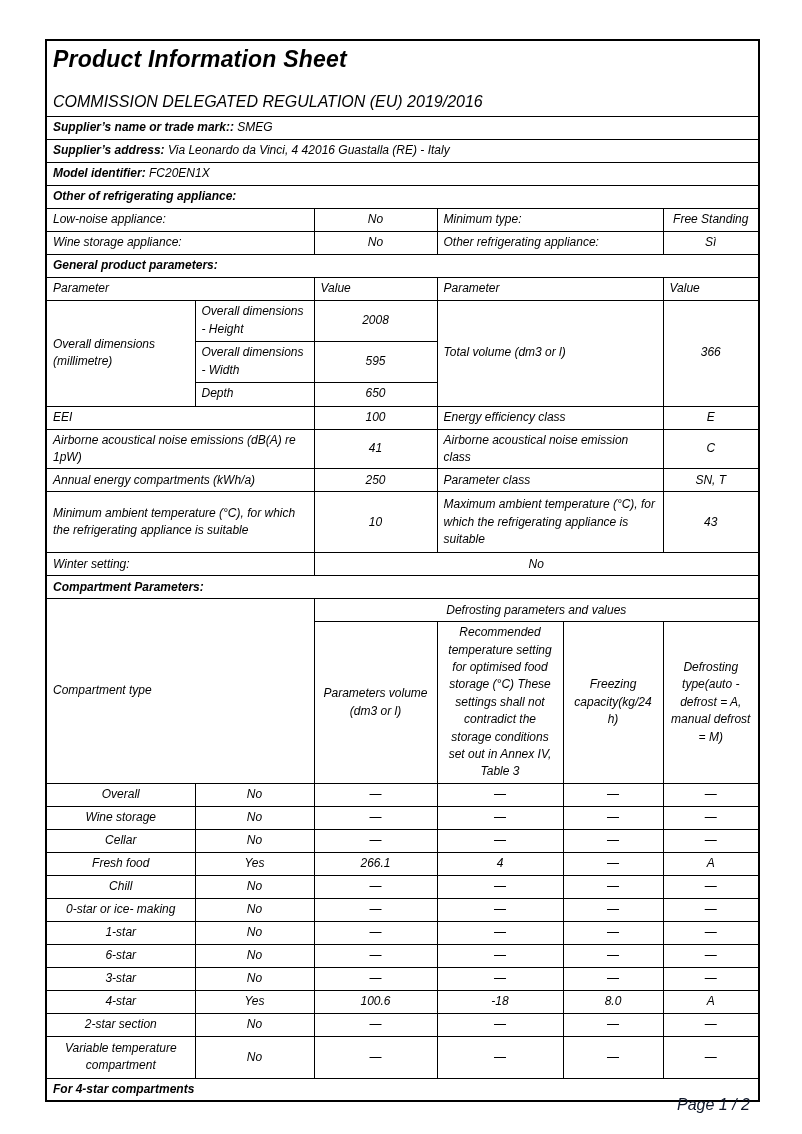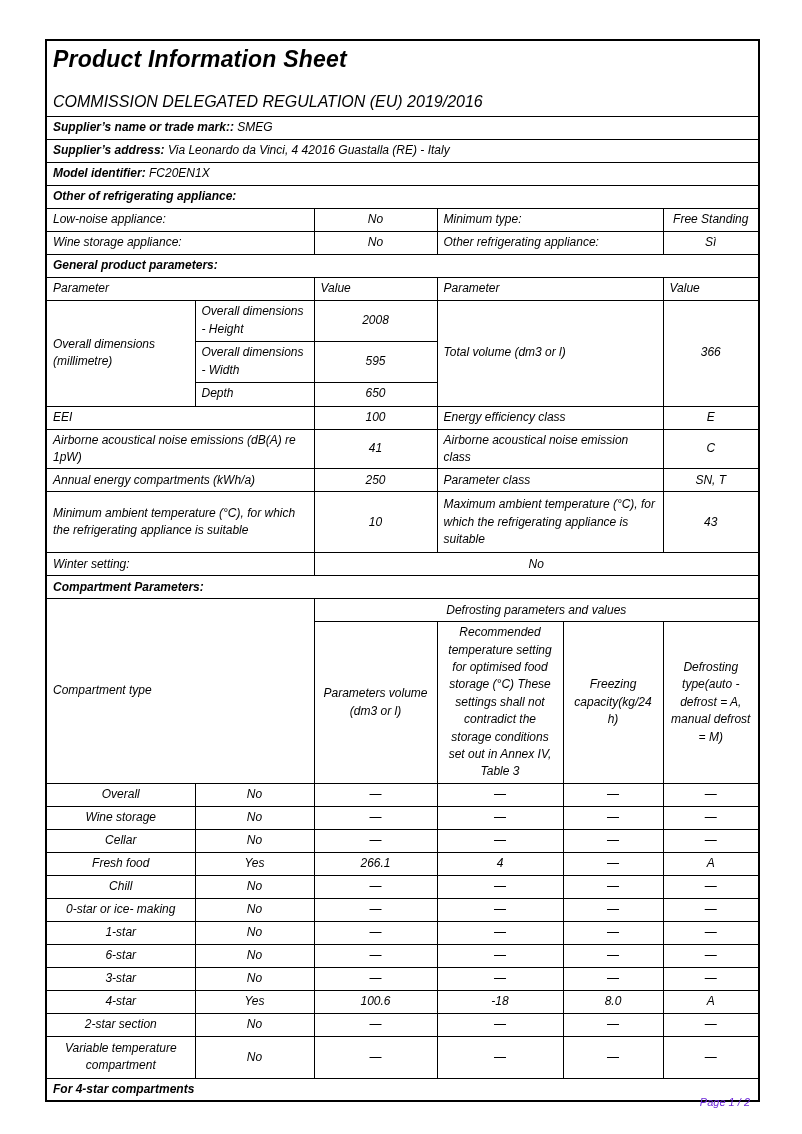"Page 1 / 2" .footer { color: #6d28d9 -> #0f172a; font-size: 11px -> 16px }
